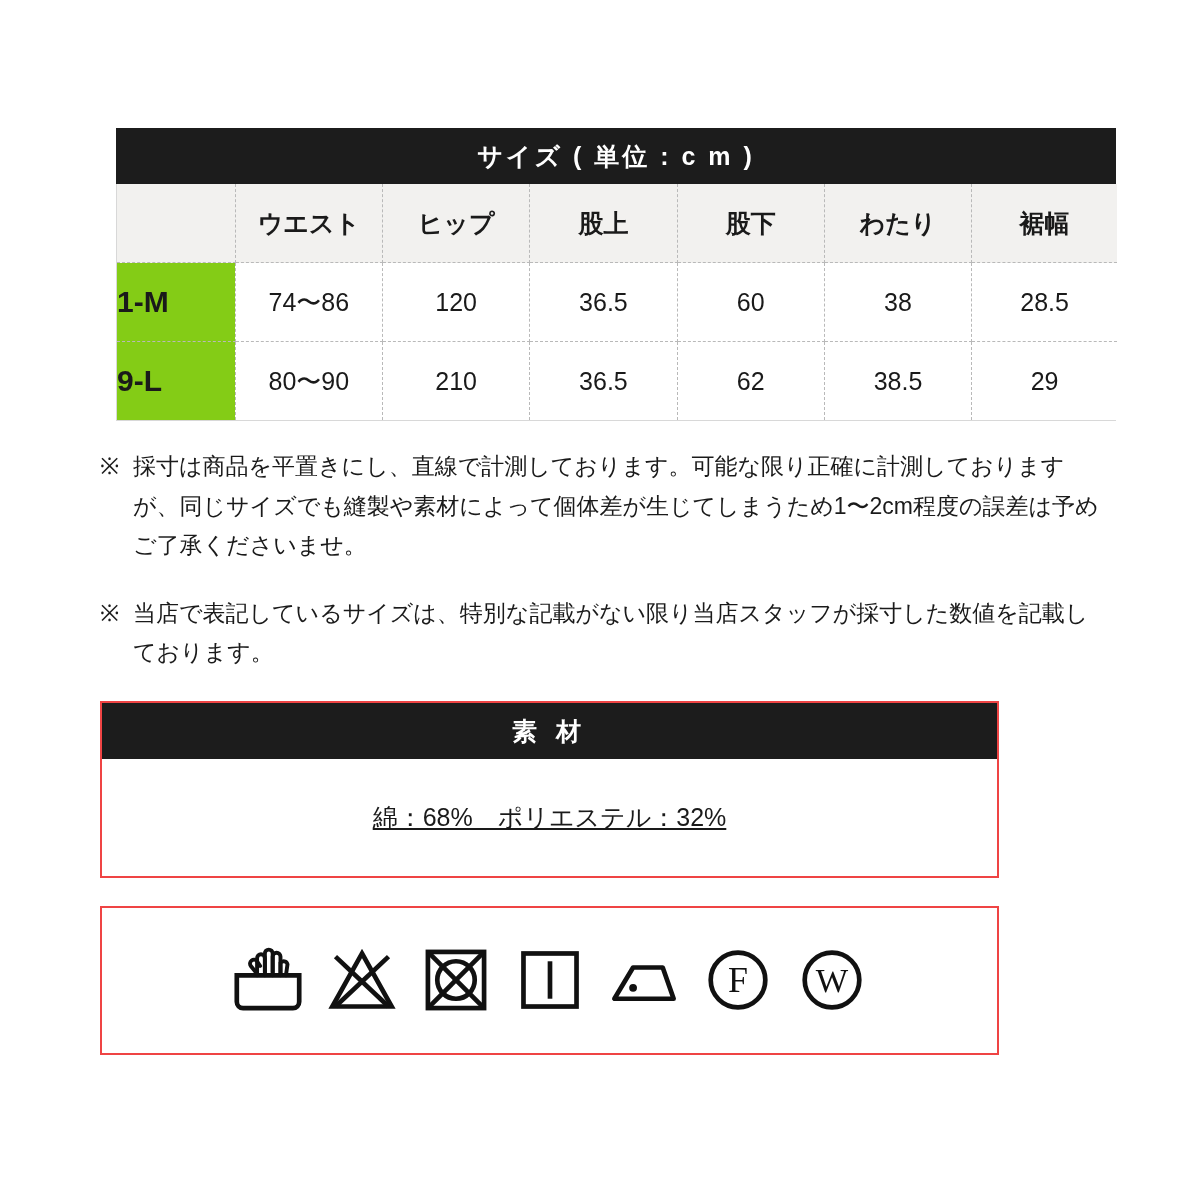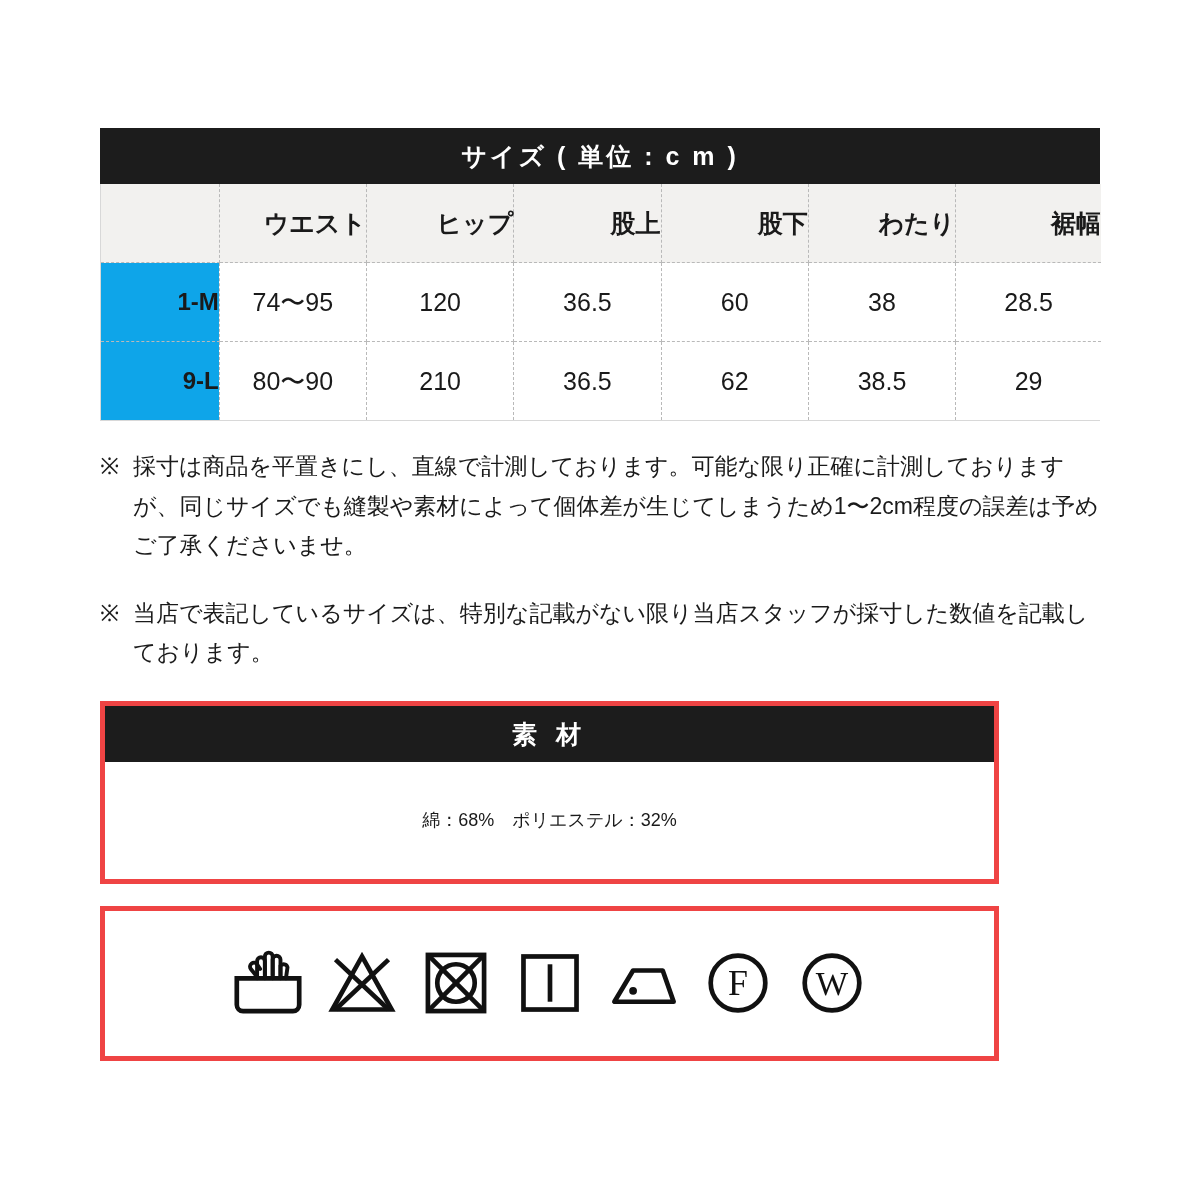"サイズ ( 単位 : c" .table-outer { margin-left: none -> 16px }
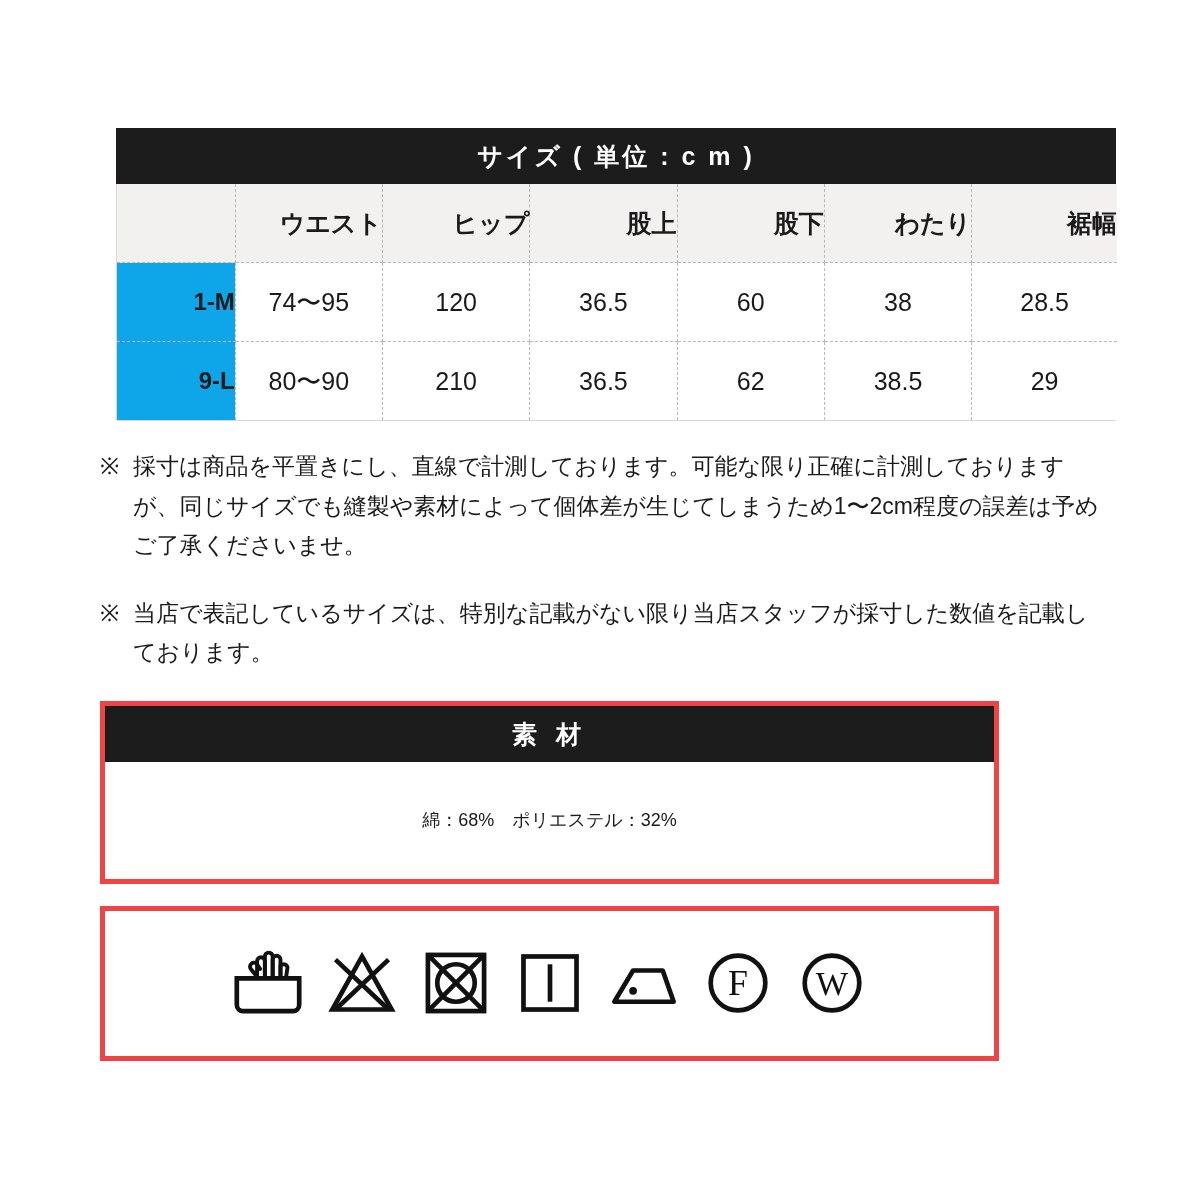"ウエスト" .size-table th.colhead { text-align: right -> center }
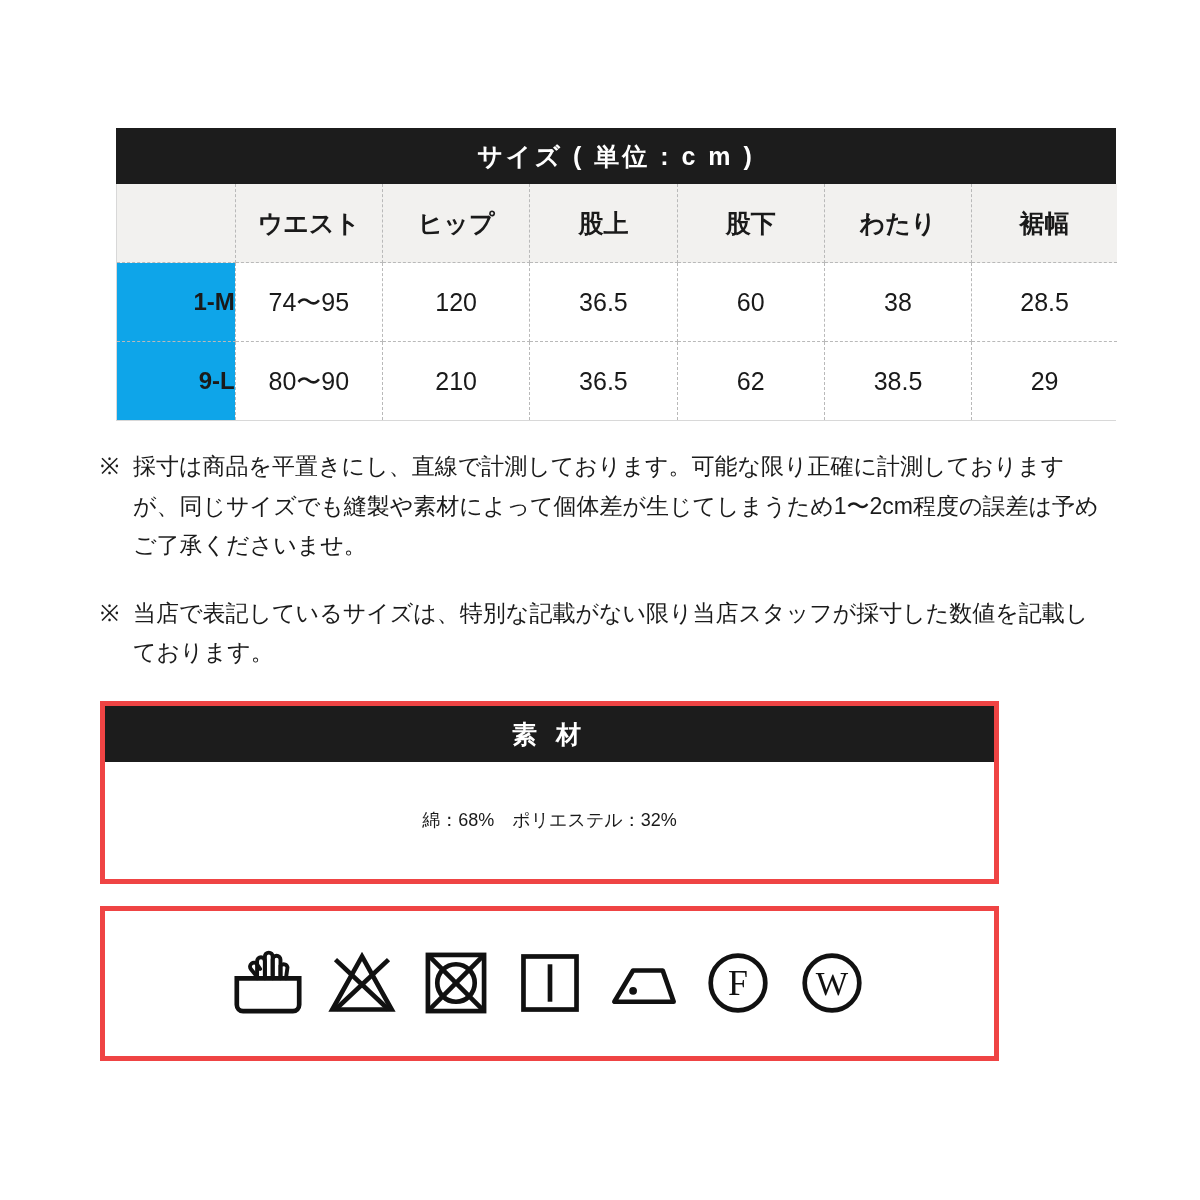"1-M" .size-table td.rowhead { background: #0ea5e9 -> #84cc16; font-size: 24px -> 30px; text-align: right -> left }
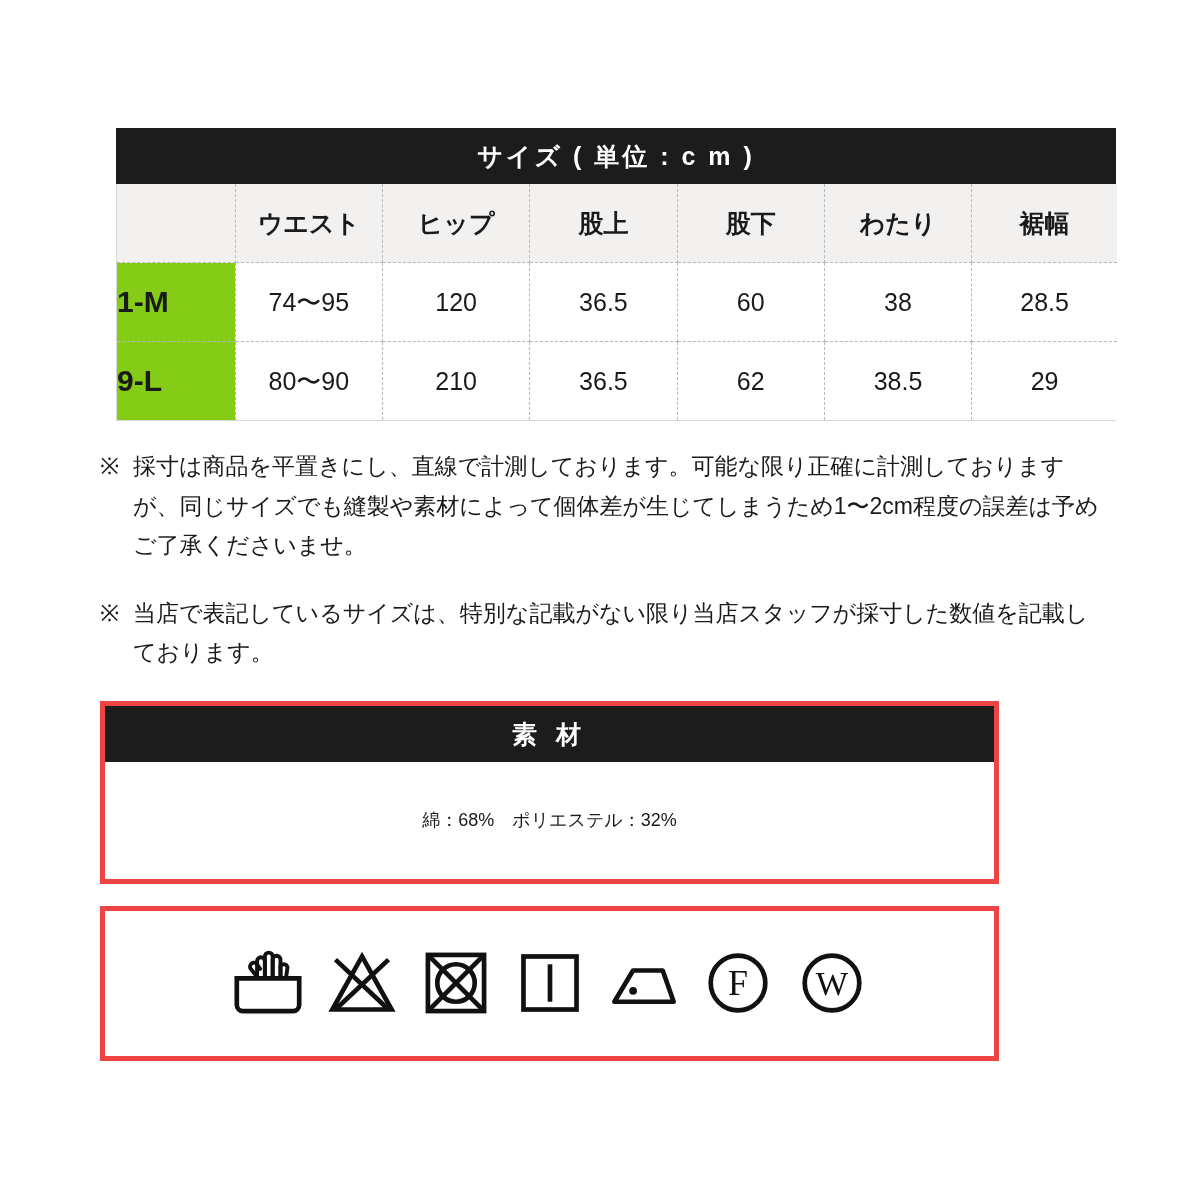"74〜95" td.cell { text: 95 -> 86 }
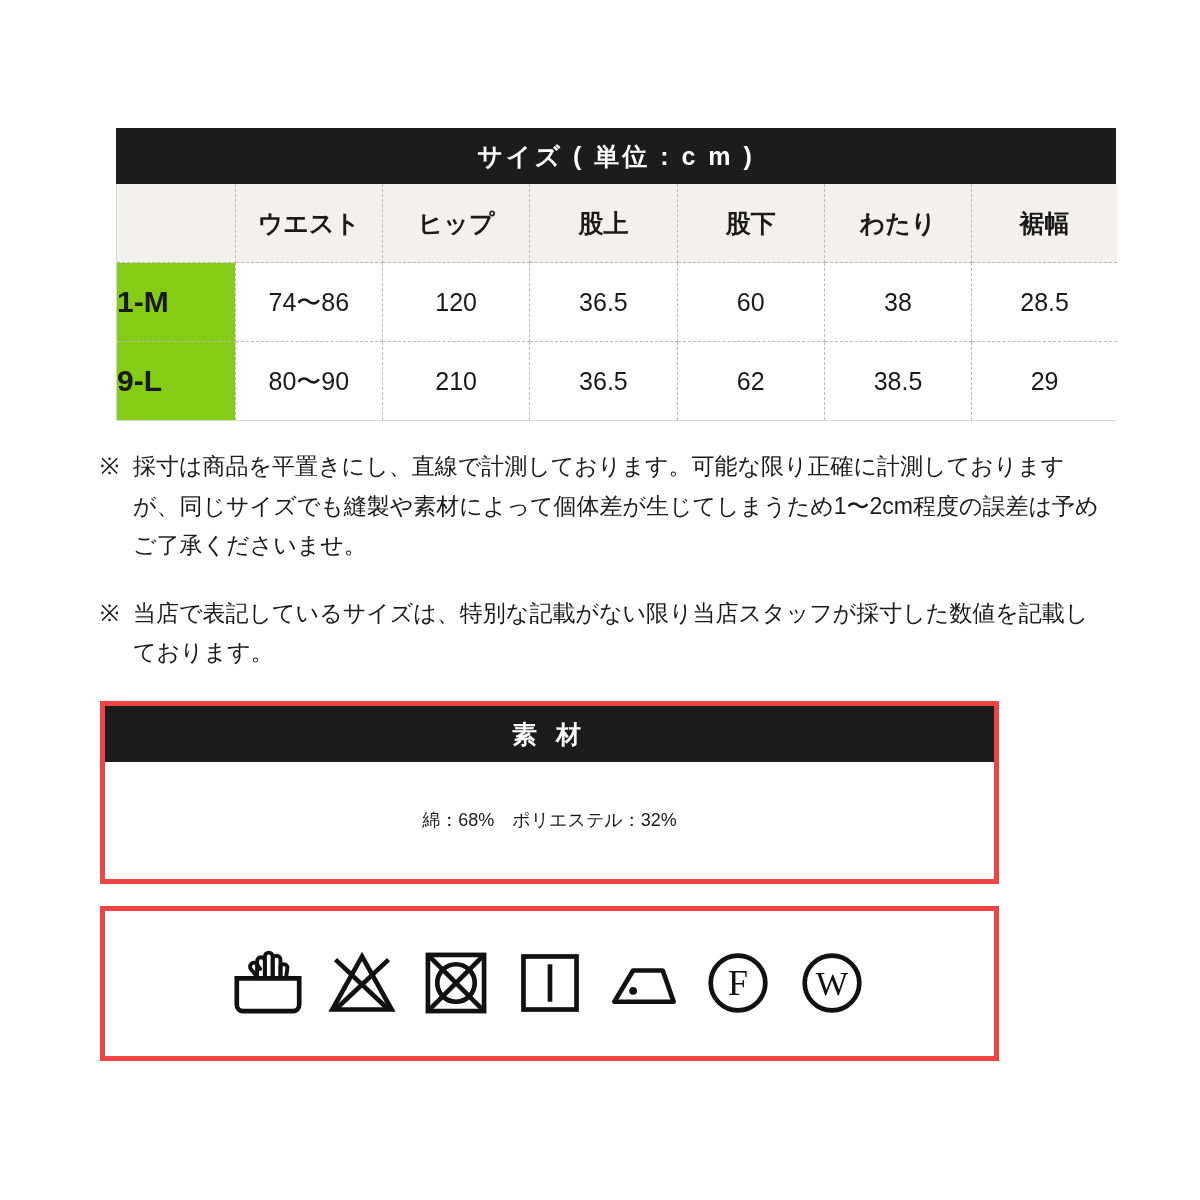"素 材" .section { border: 5px solid #ef4444 -> 2px solid #ef4444; margin-top: 22px -> 28px }
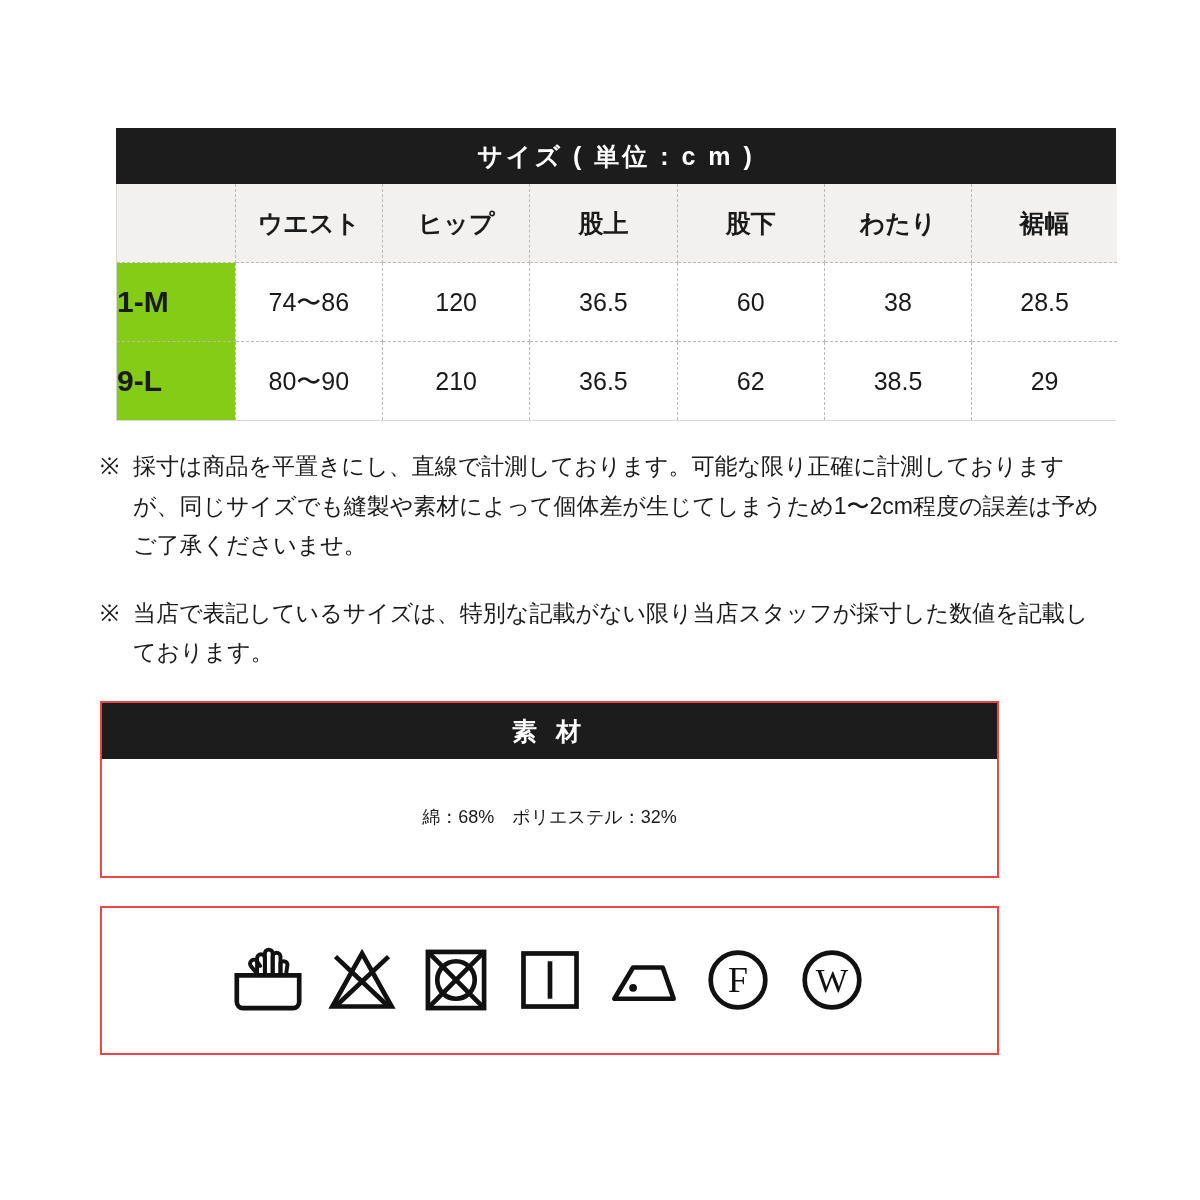"綿：68% ポリエステル：32%" .material-body { font-size: 18px -> 25px; text-decoration: none -> underline }
